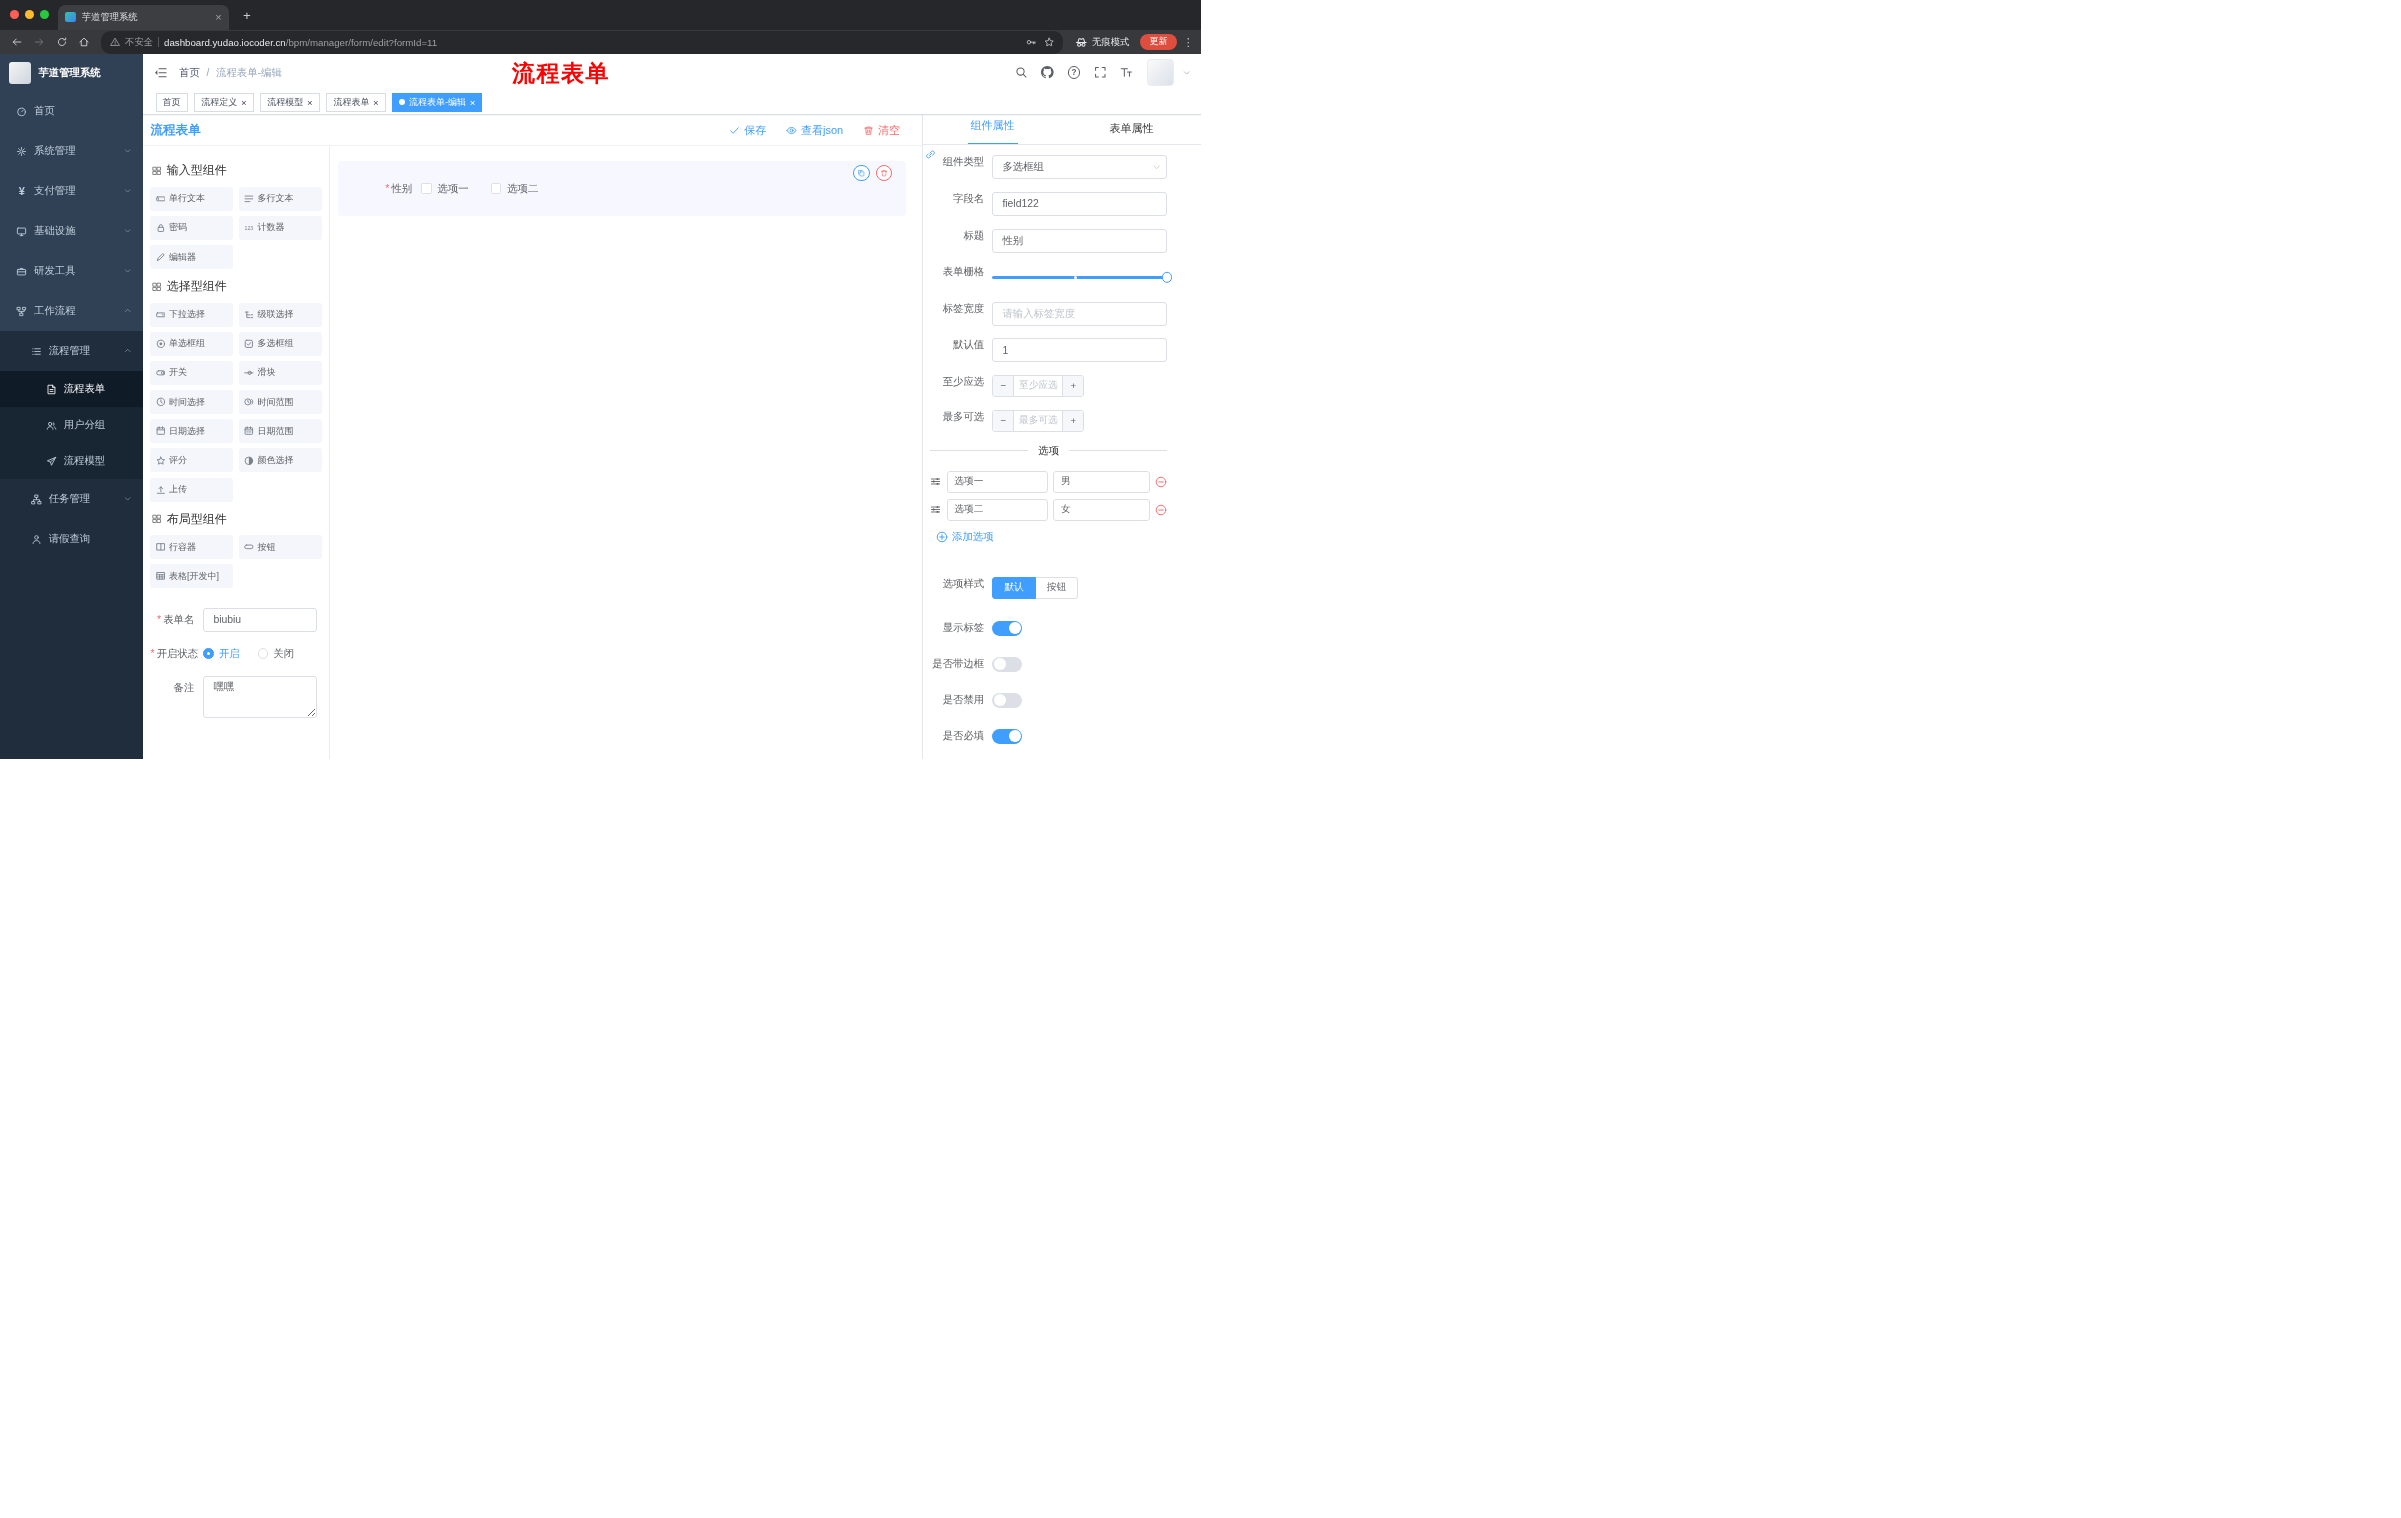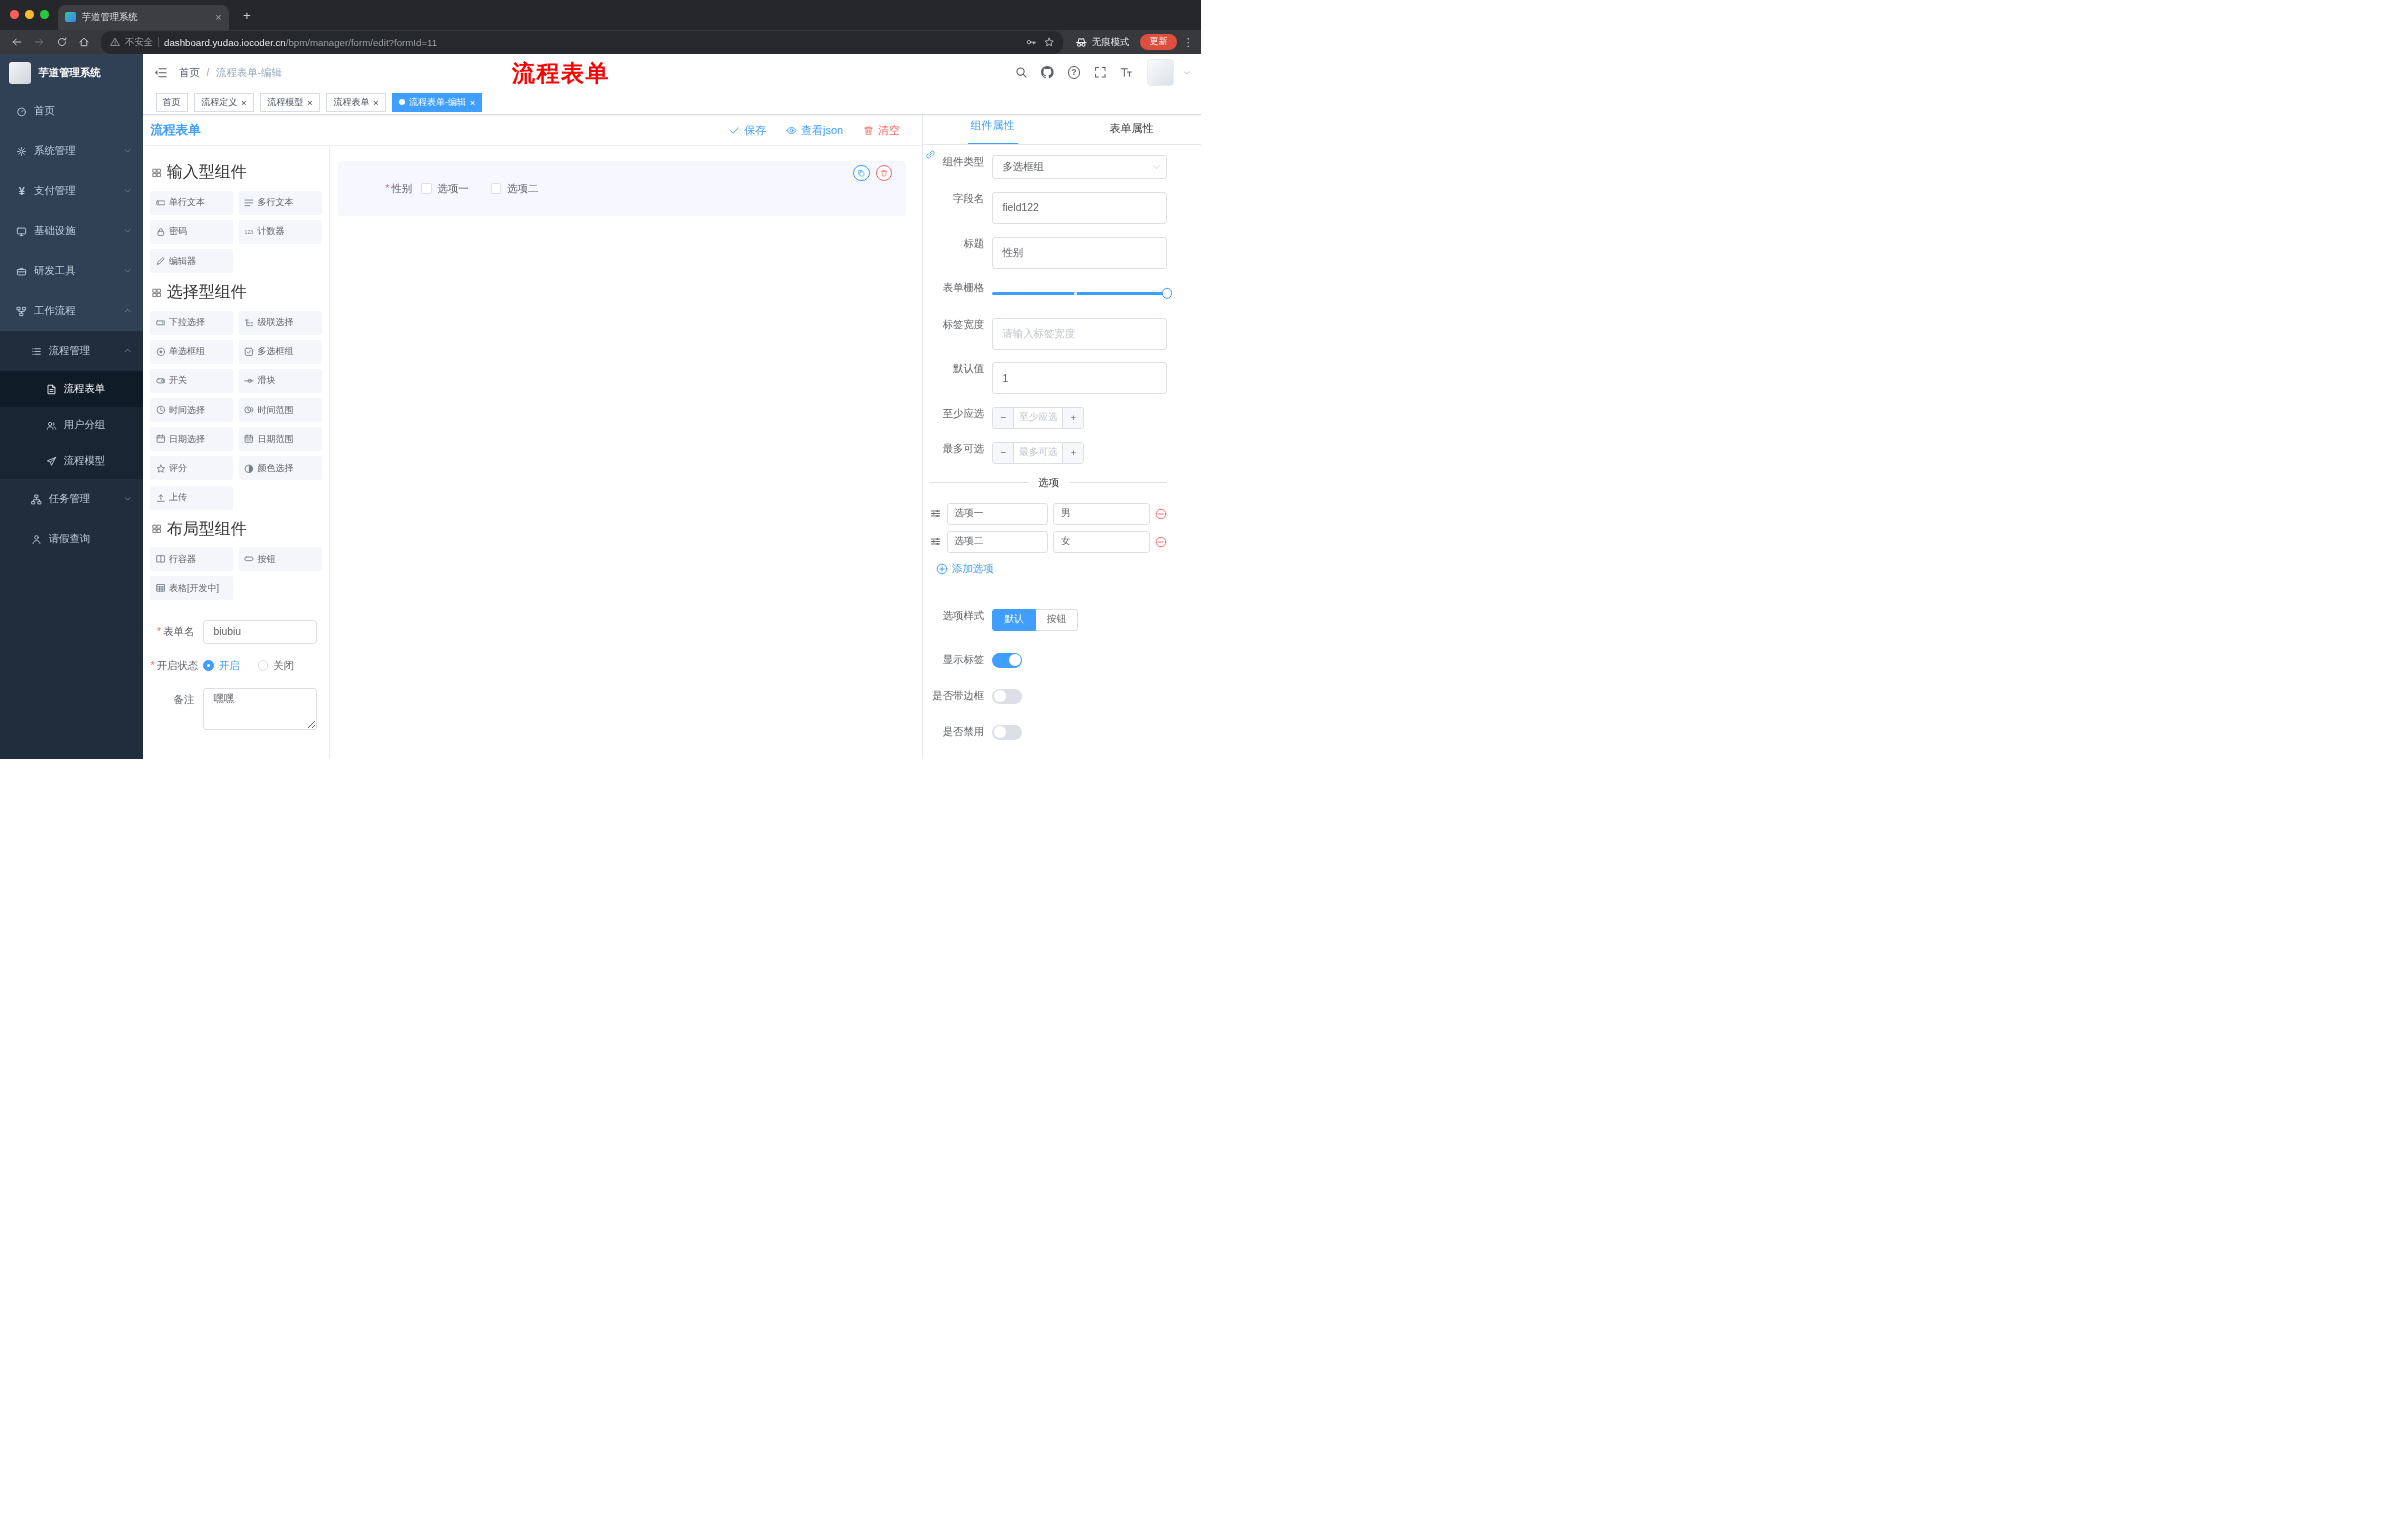"输入型组件" .group-hd { font-size: 16px -> 12px }
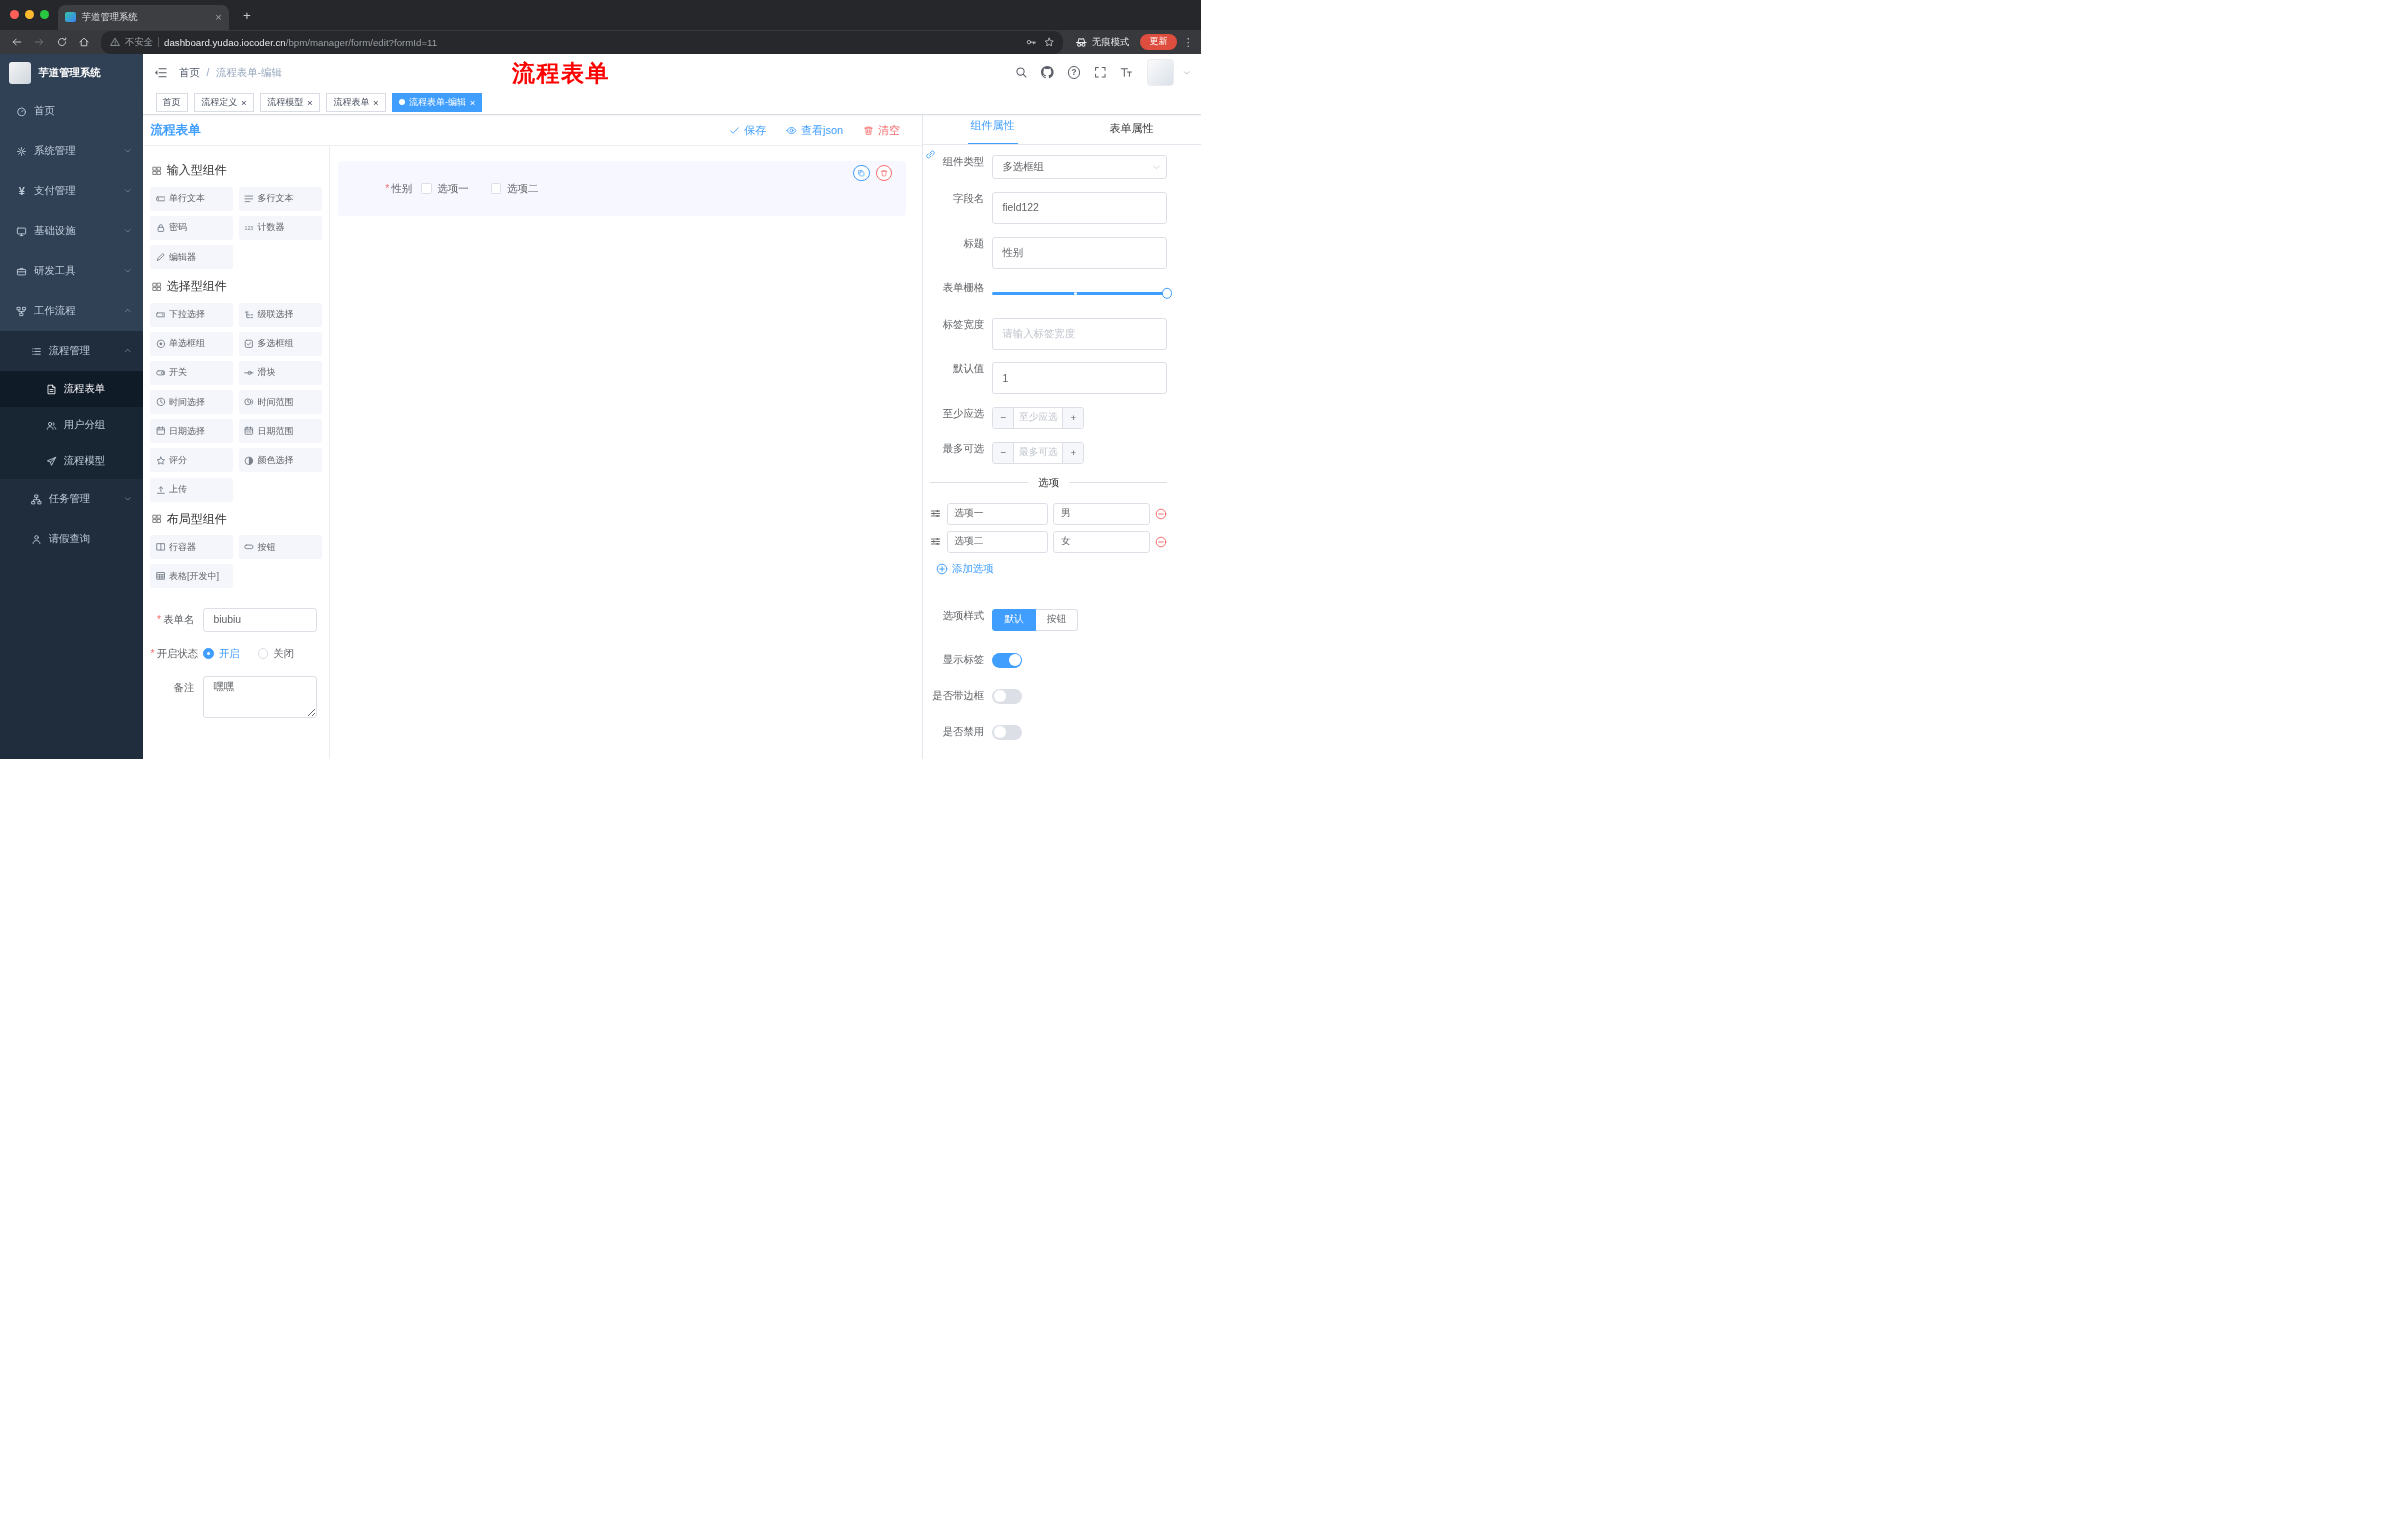"field122" .p-ctl .inp { height: 32px -> 24px }
